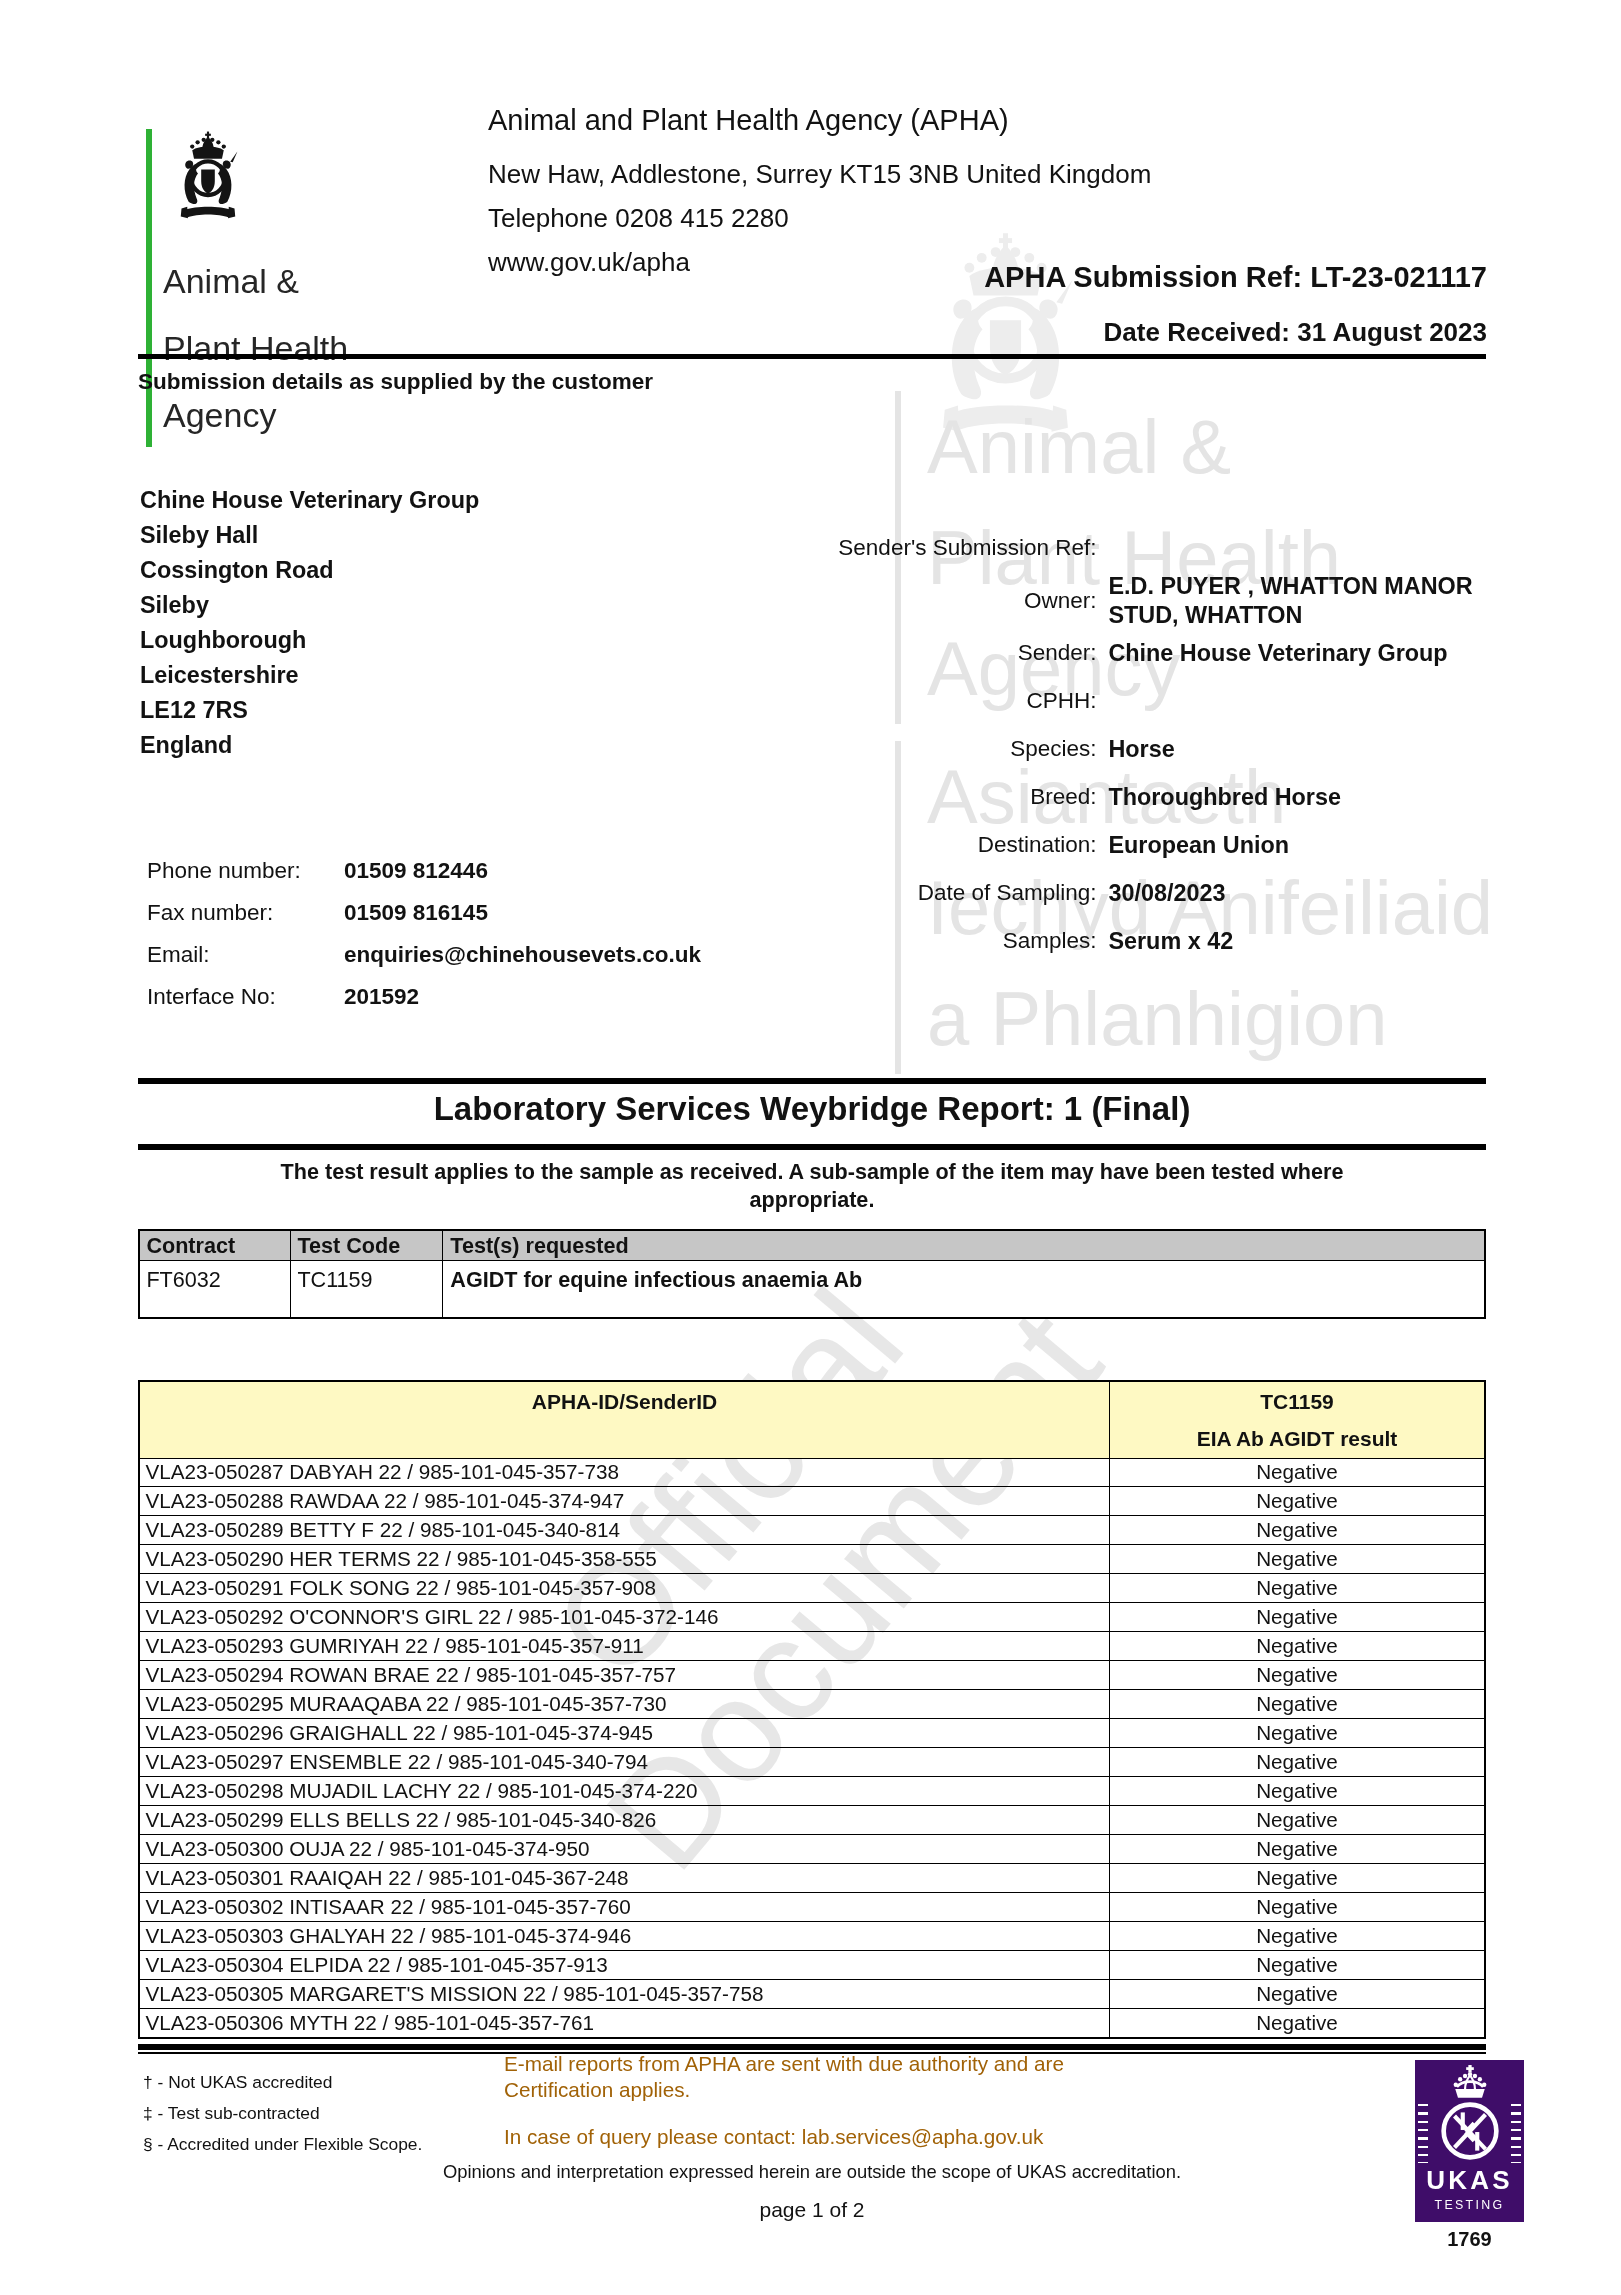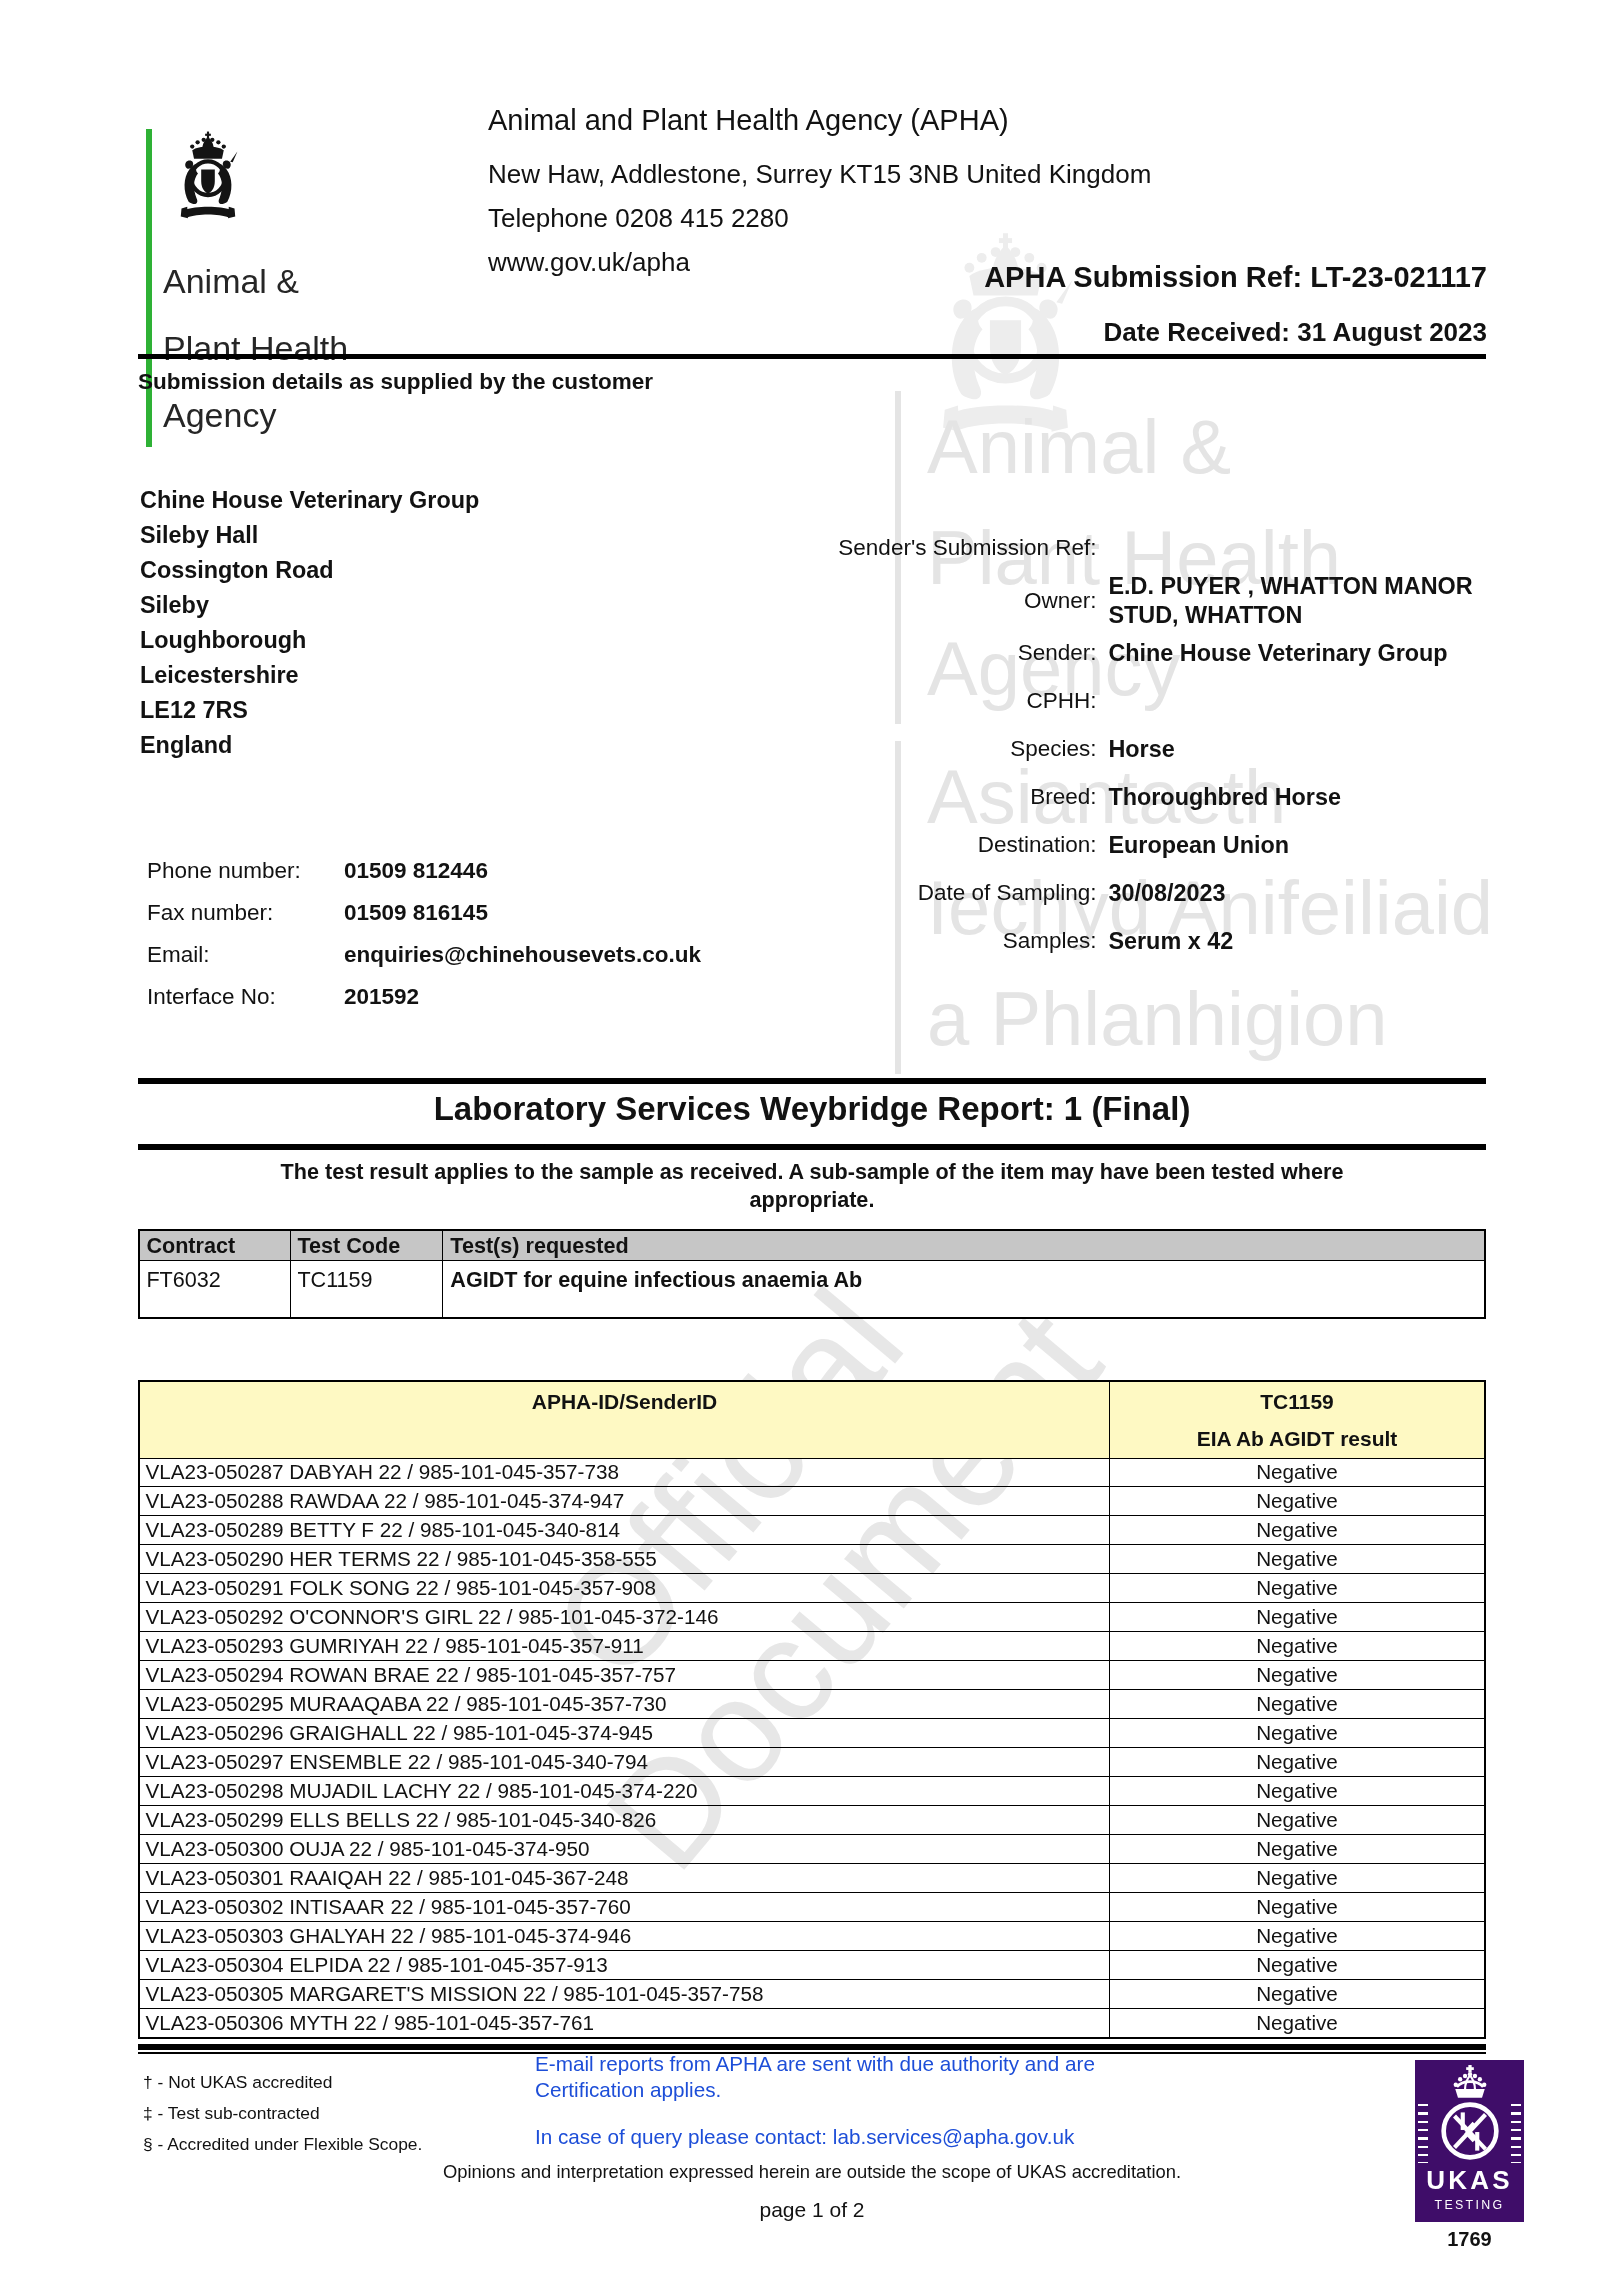"E-mail reports from APHA are" .gray-note { color: #1d4ed8 -> #a16207; left: 535px -> 504px }
